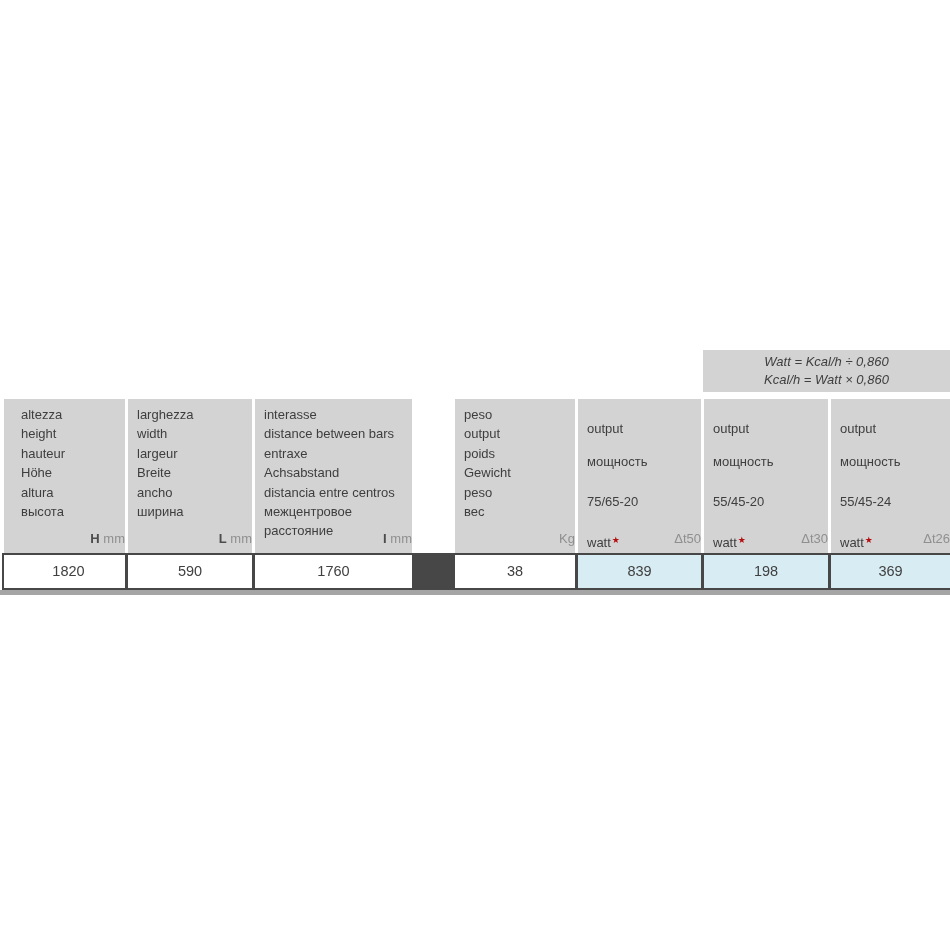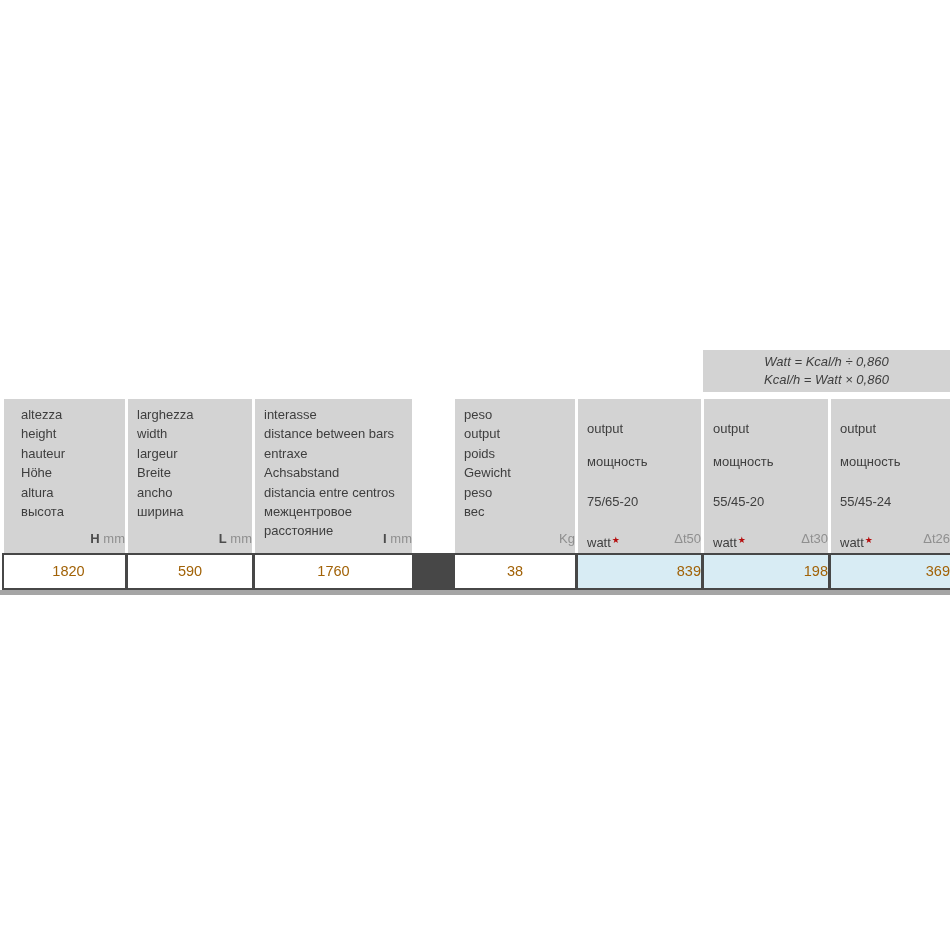"1820" .vcell { color: #a16207 -> #404040 }
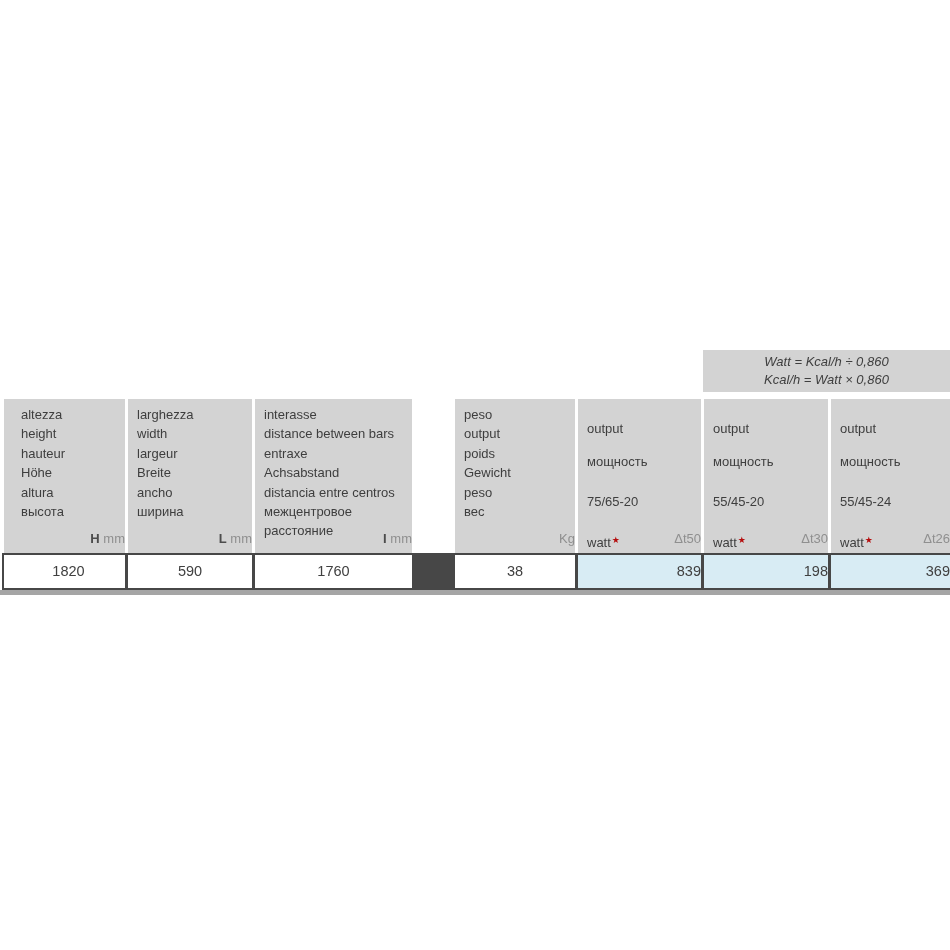"839" .vcell.highlight { text-align: right -> none }
